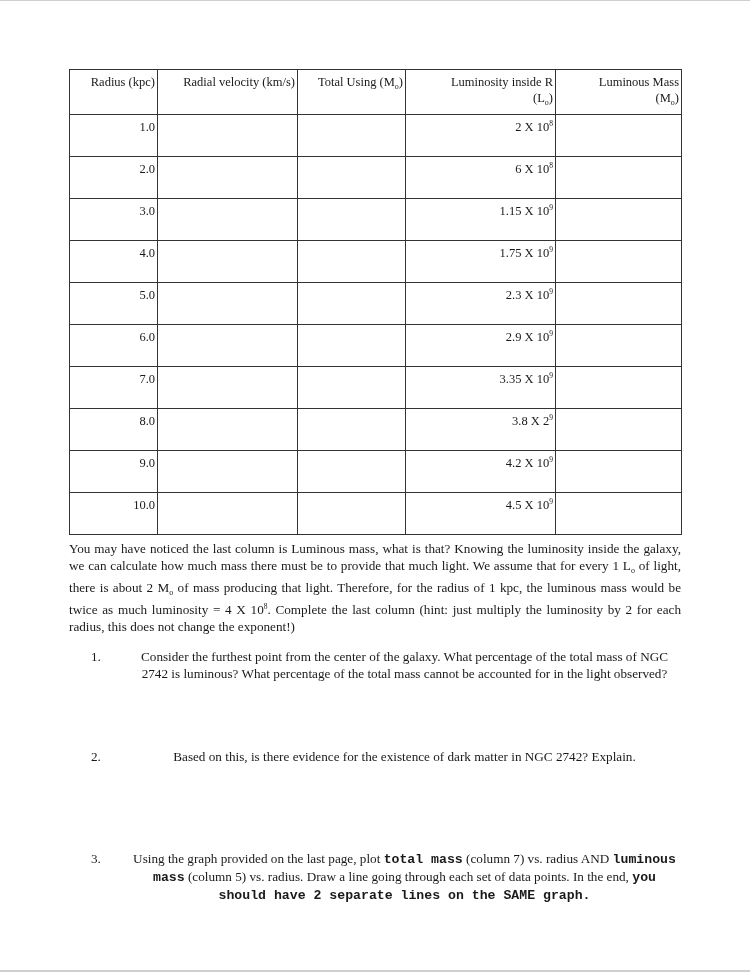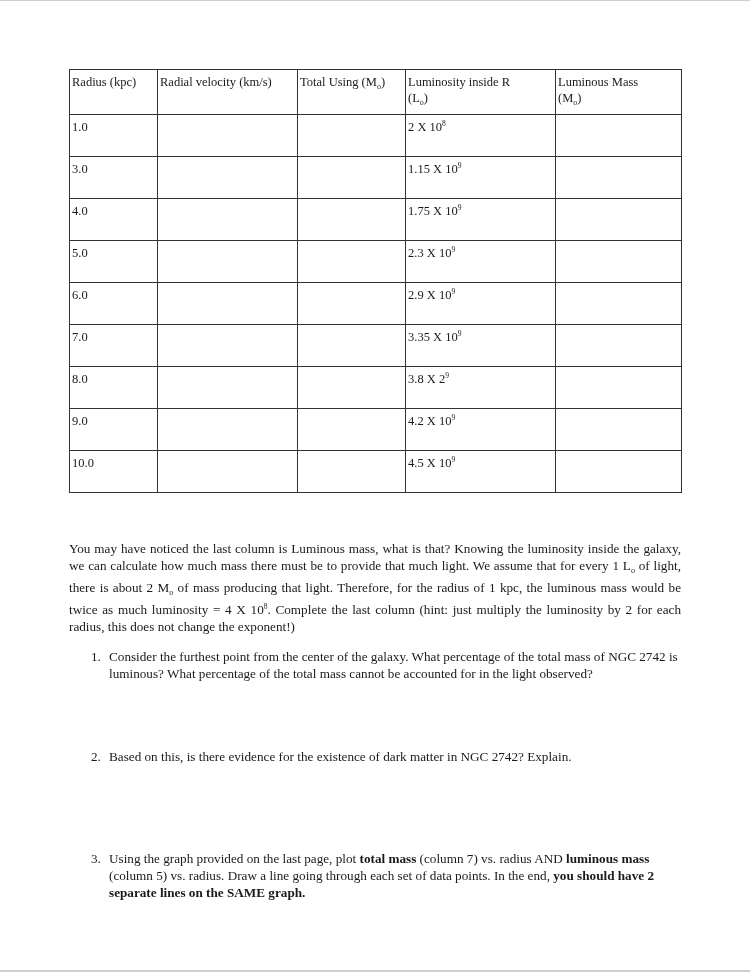"Radius (kpc)" table.data td, table.data th { text-align: left -> right }
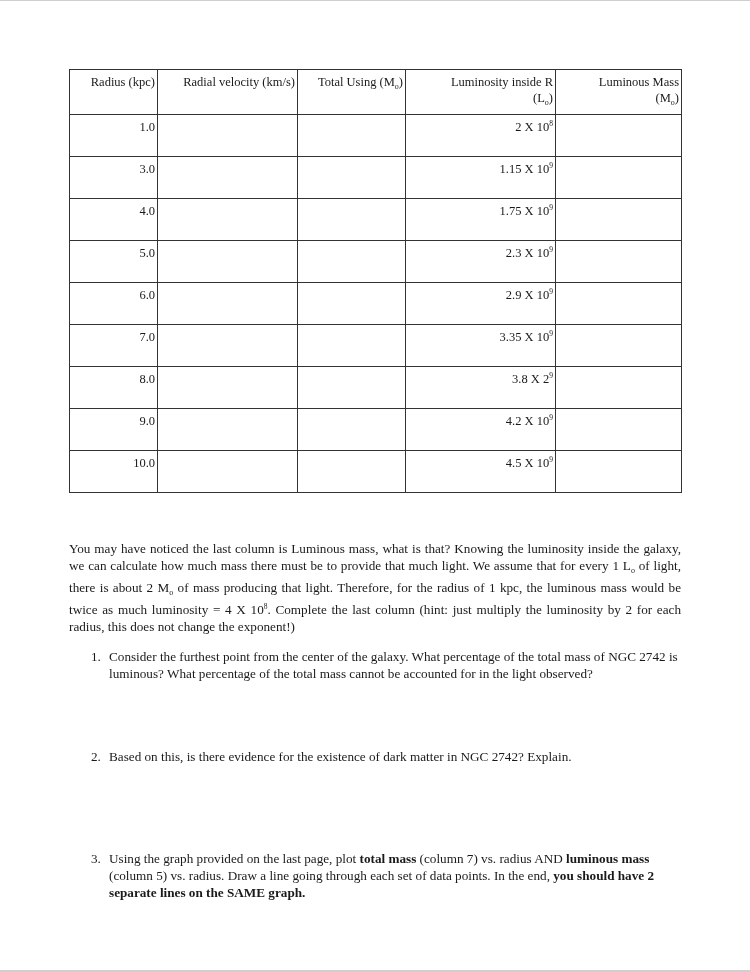"2.0" tr { html: none -> <tr> <td>2.0</td> <td></td> <td></td> <td><span>6 X 10</span><sup>8</sup></td> <td></td> </tr> }
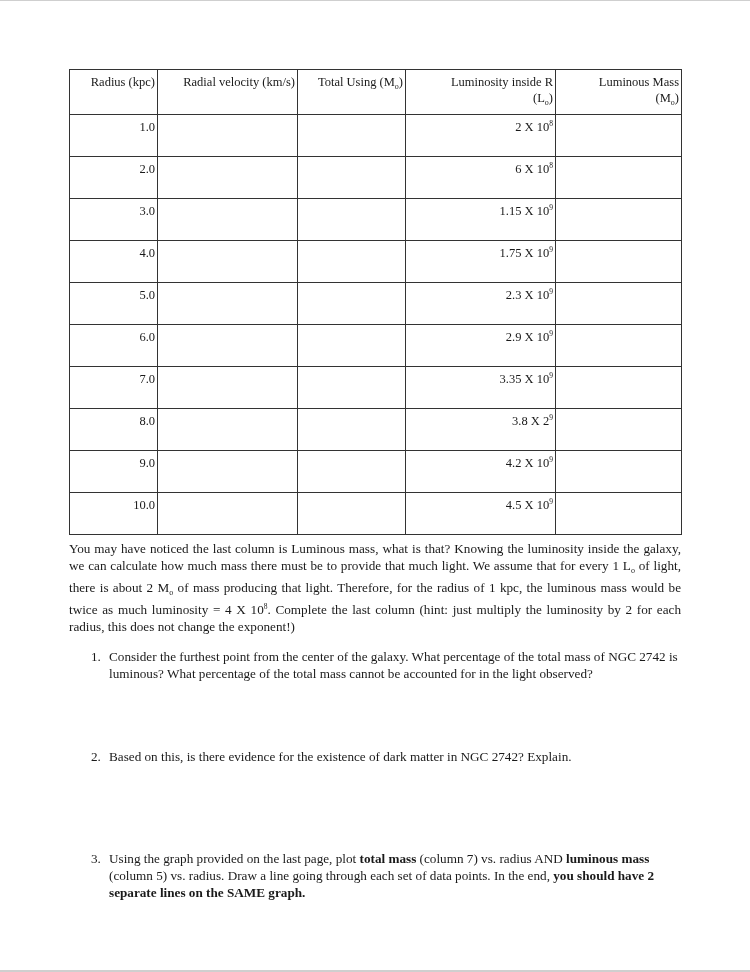"Consider the furthest point from" .q .txt { margin-left: 18px -> 37px; text-align: none -> center }
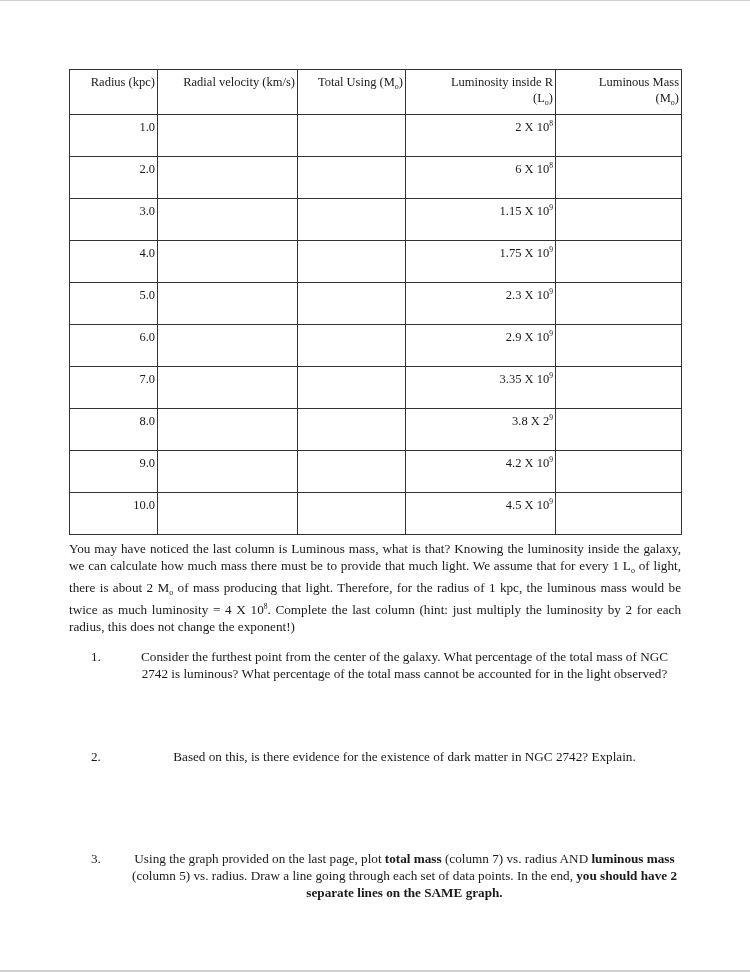"total mass" b { font-family: none -> Liberation Mono, monospace }
